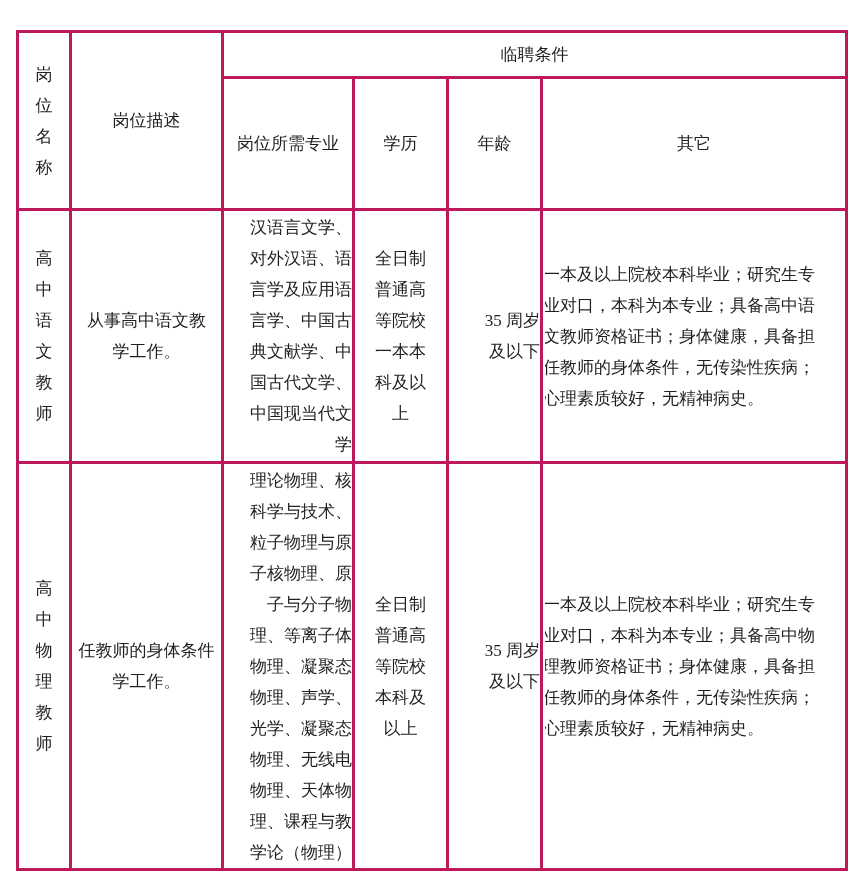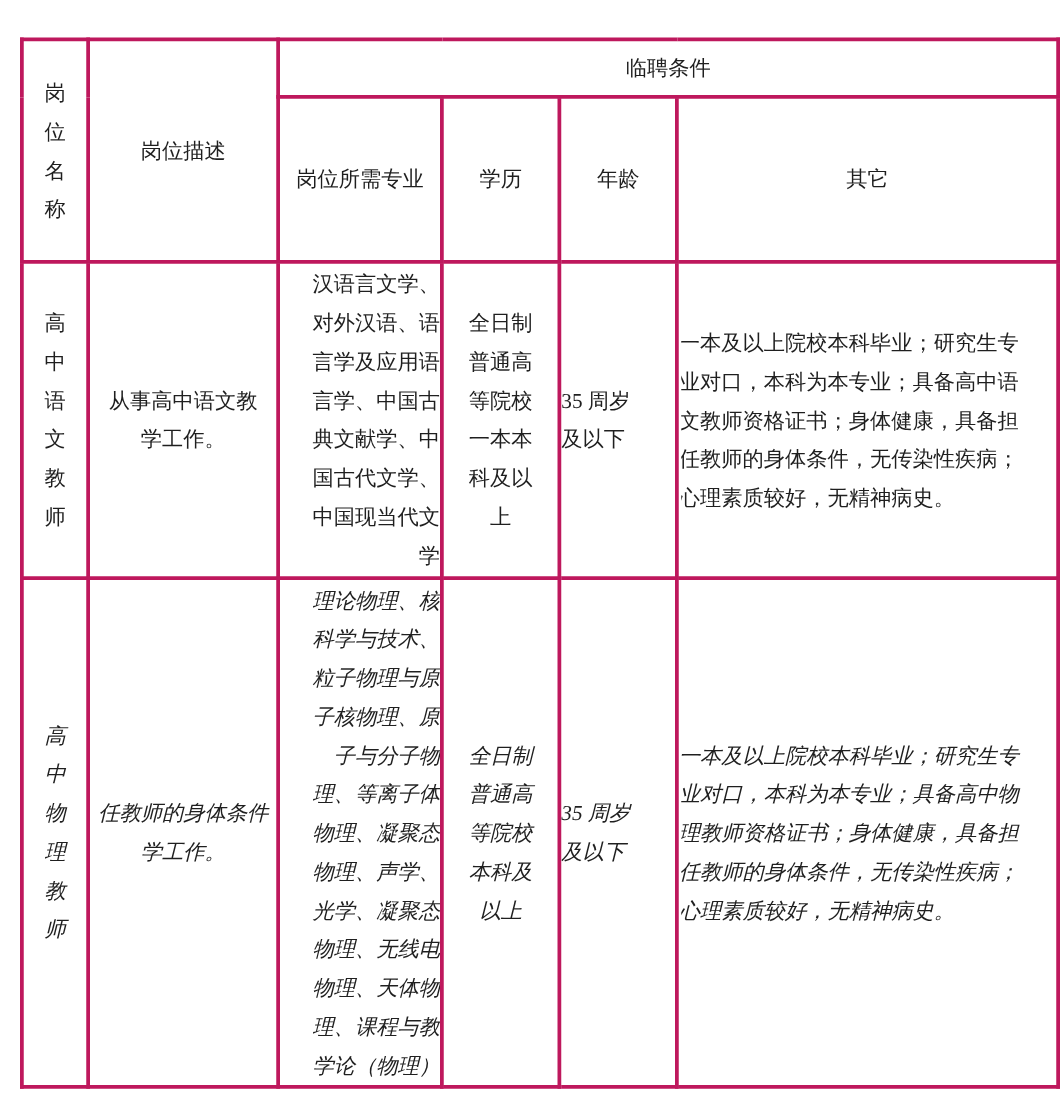"35 周岁" .cell-age { text-align: left -> right }
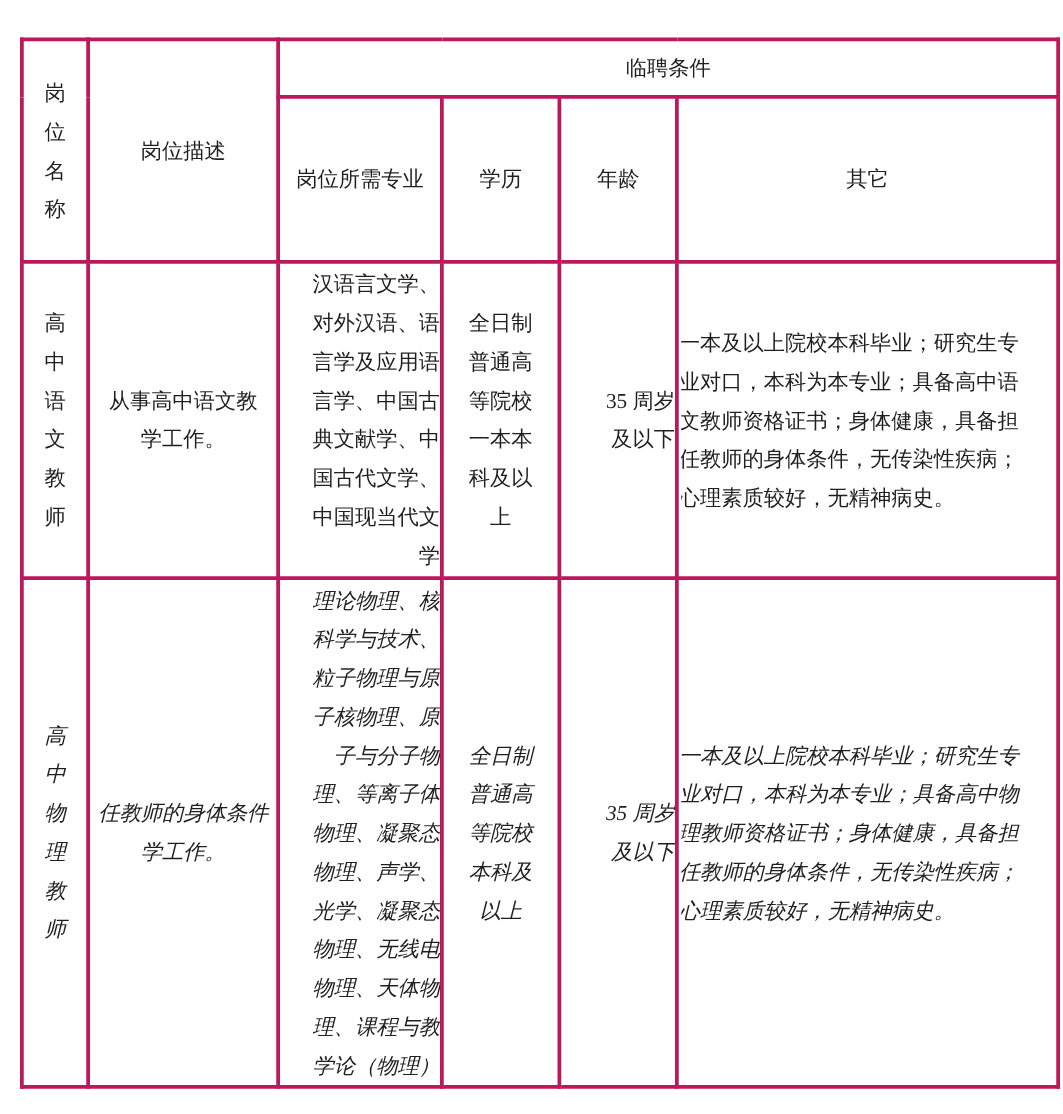"理论物理、核" .r-data2 td { font-style: italic -> none }
